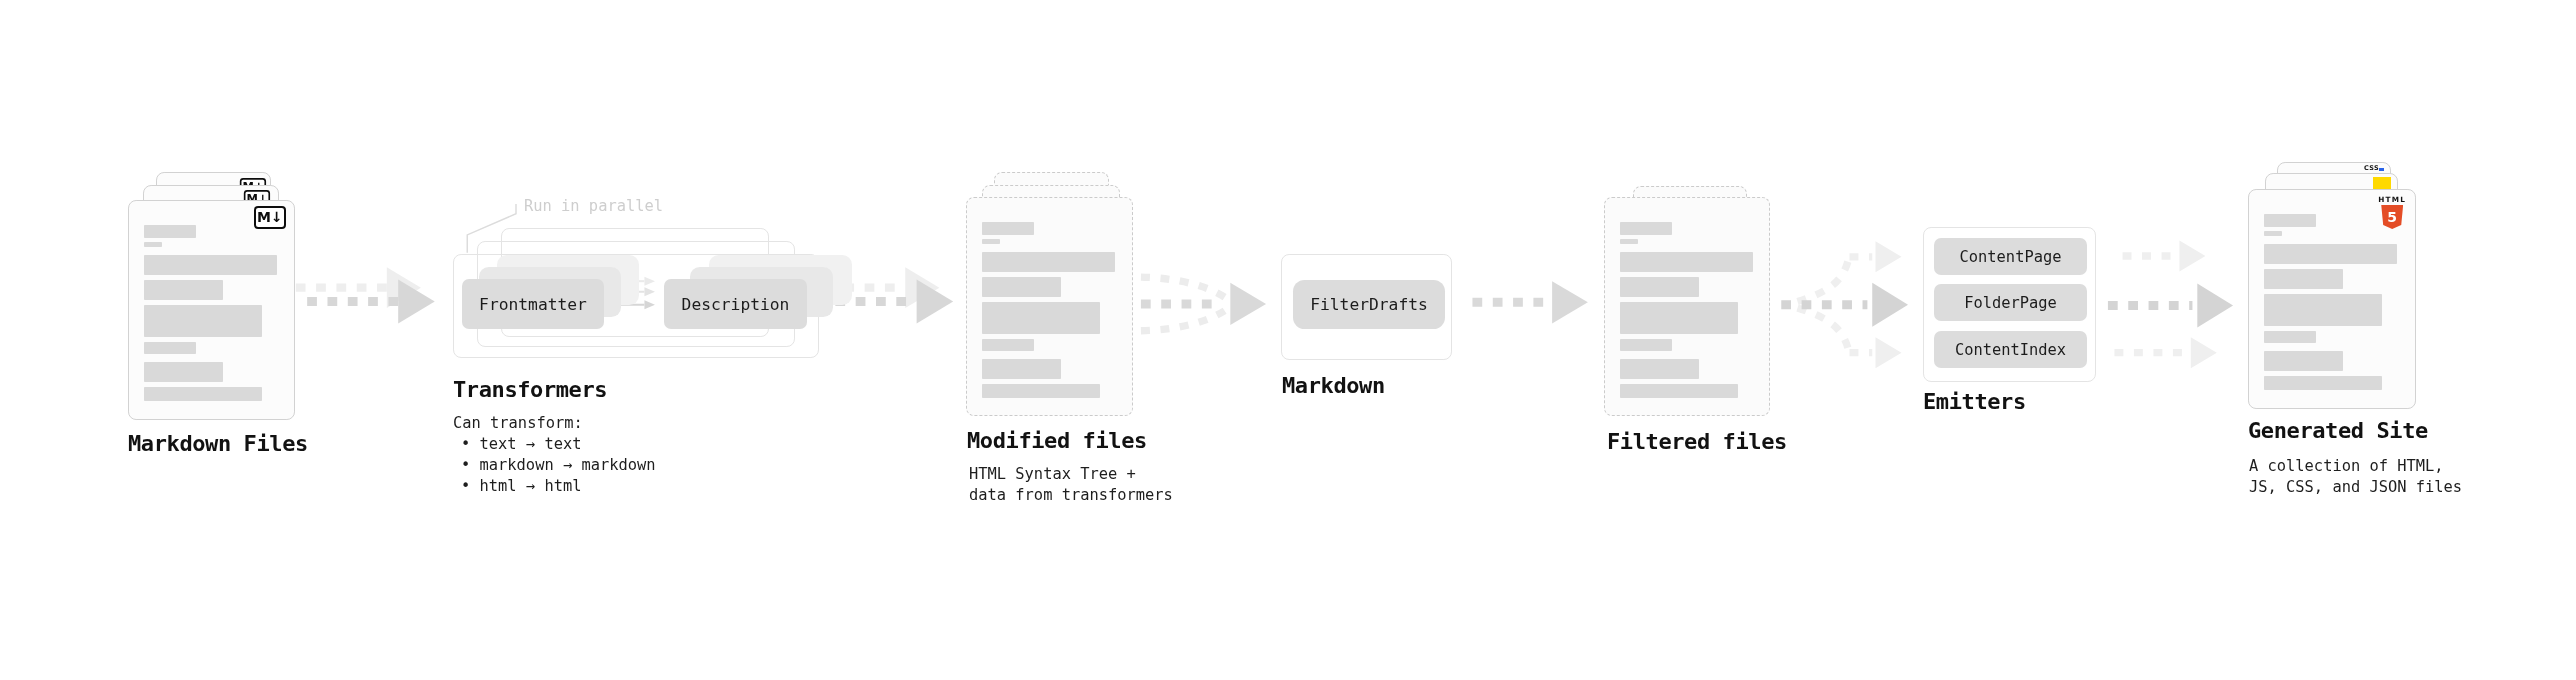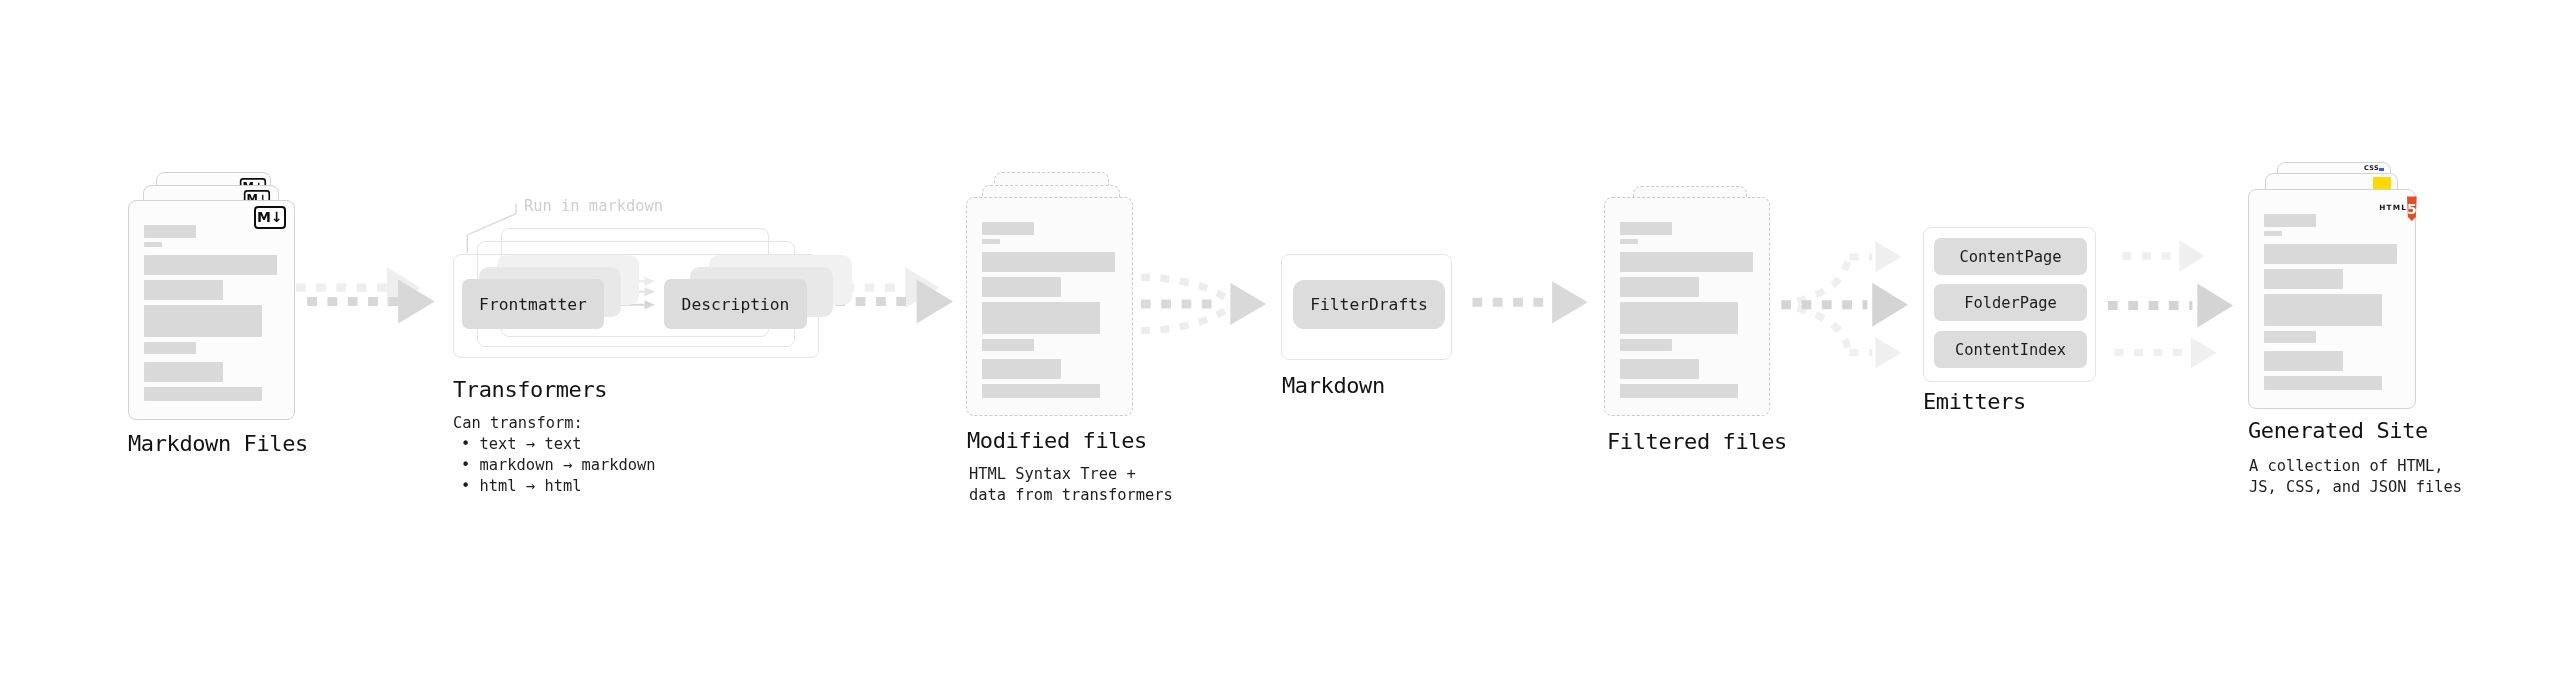"Run in markdown" div.annotation { text: markdown -> parallel }
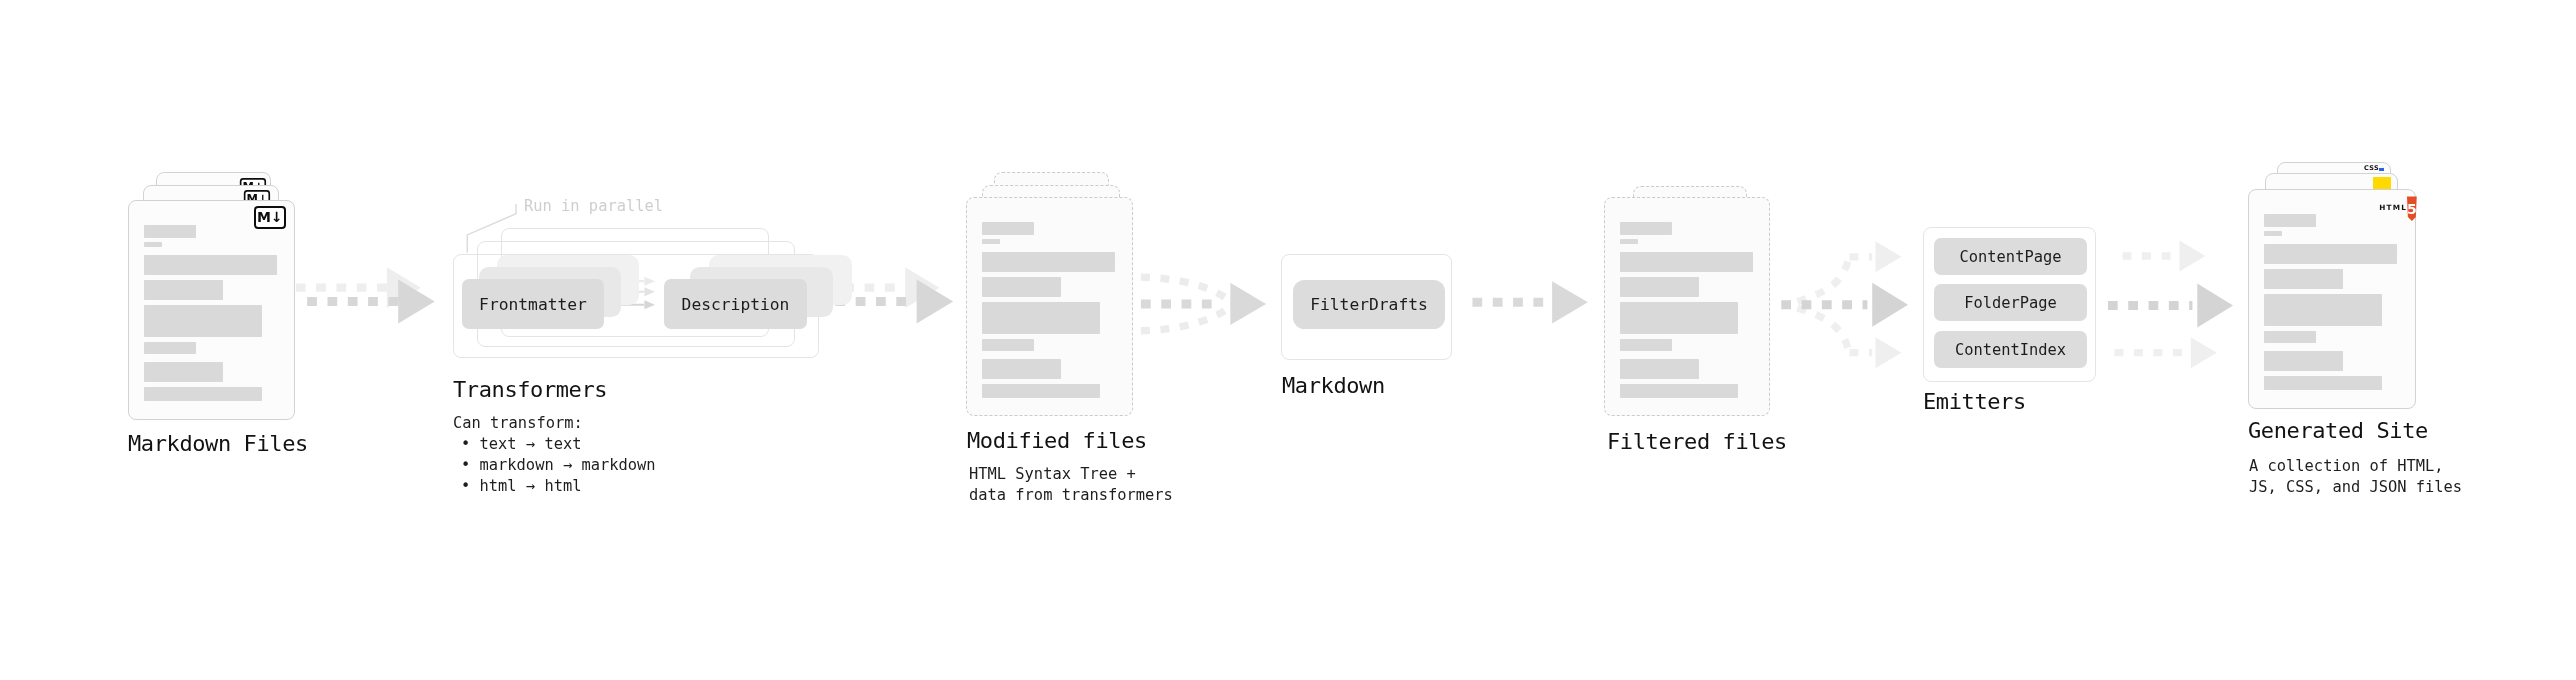"HTML" .html5-logo { flex-direction: row -> column }
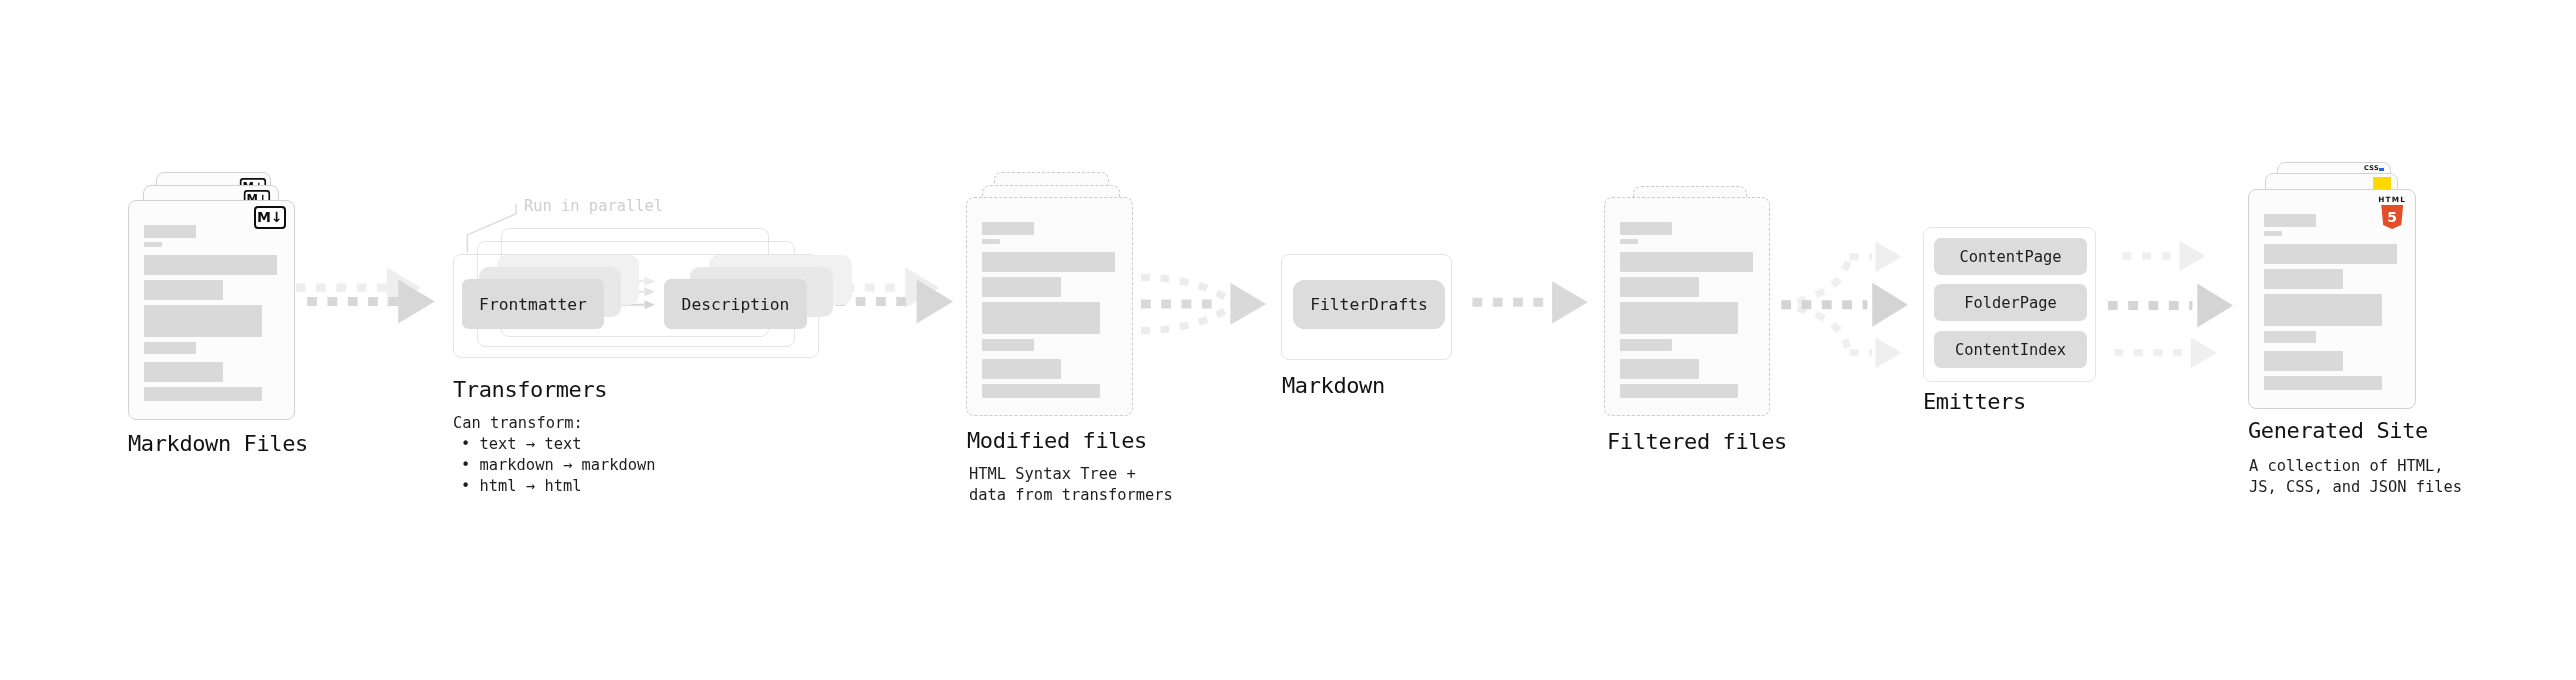"Transformers" .stage-title { font-weight: 400 -> 700 }
